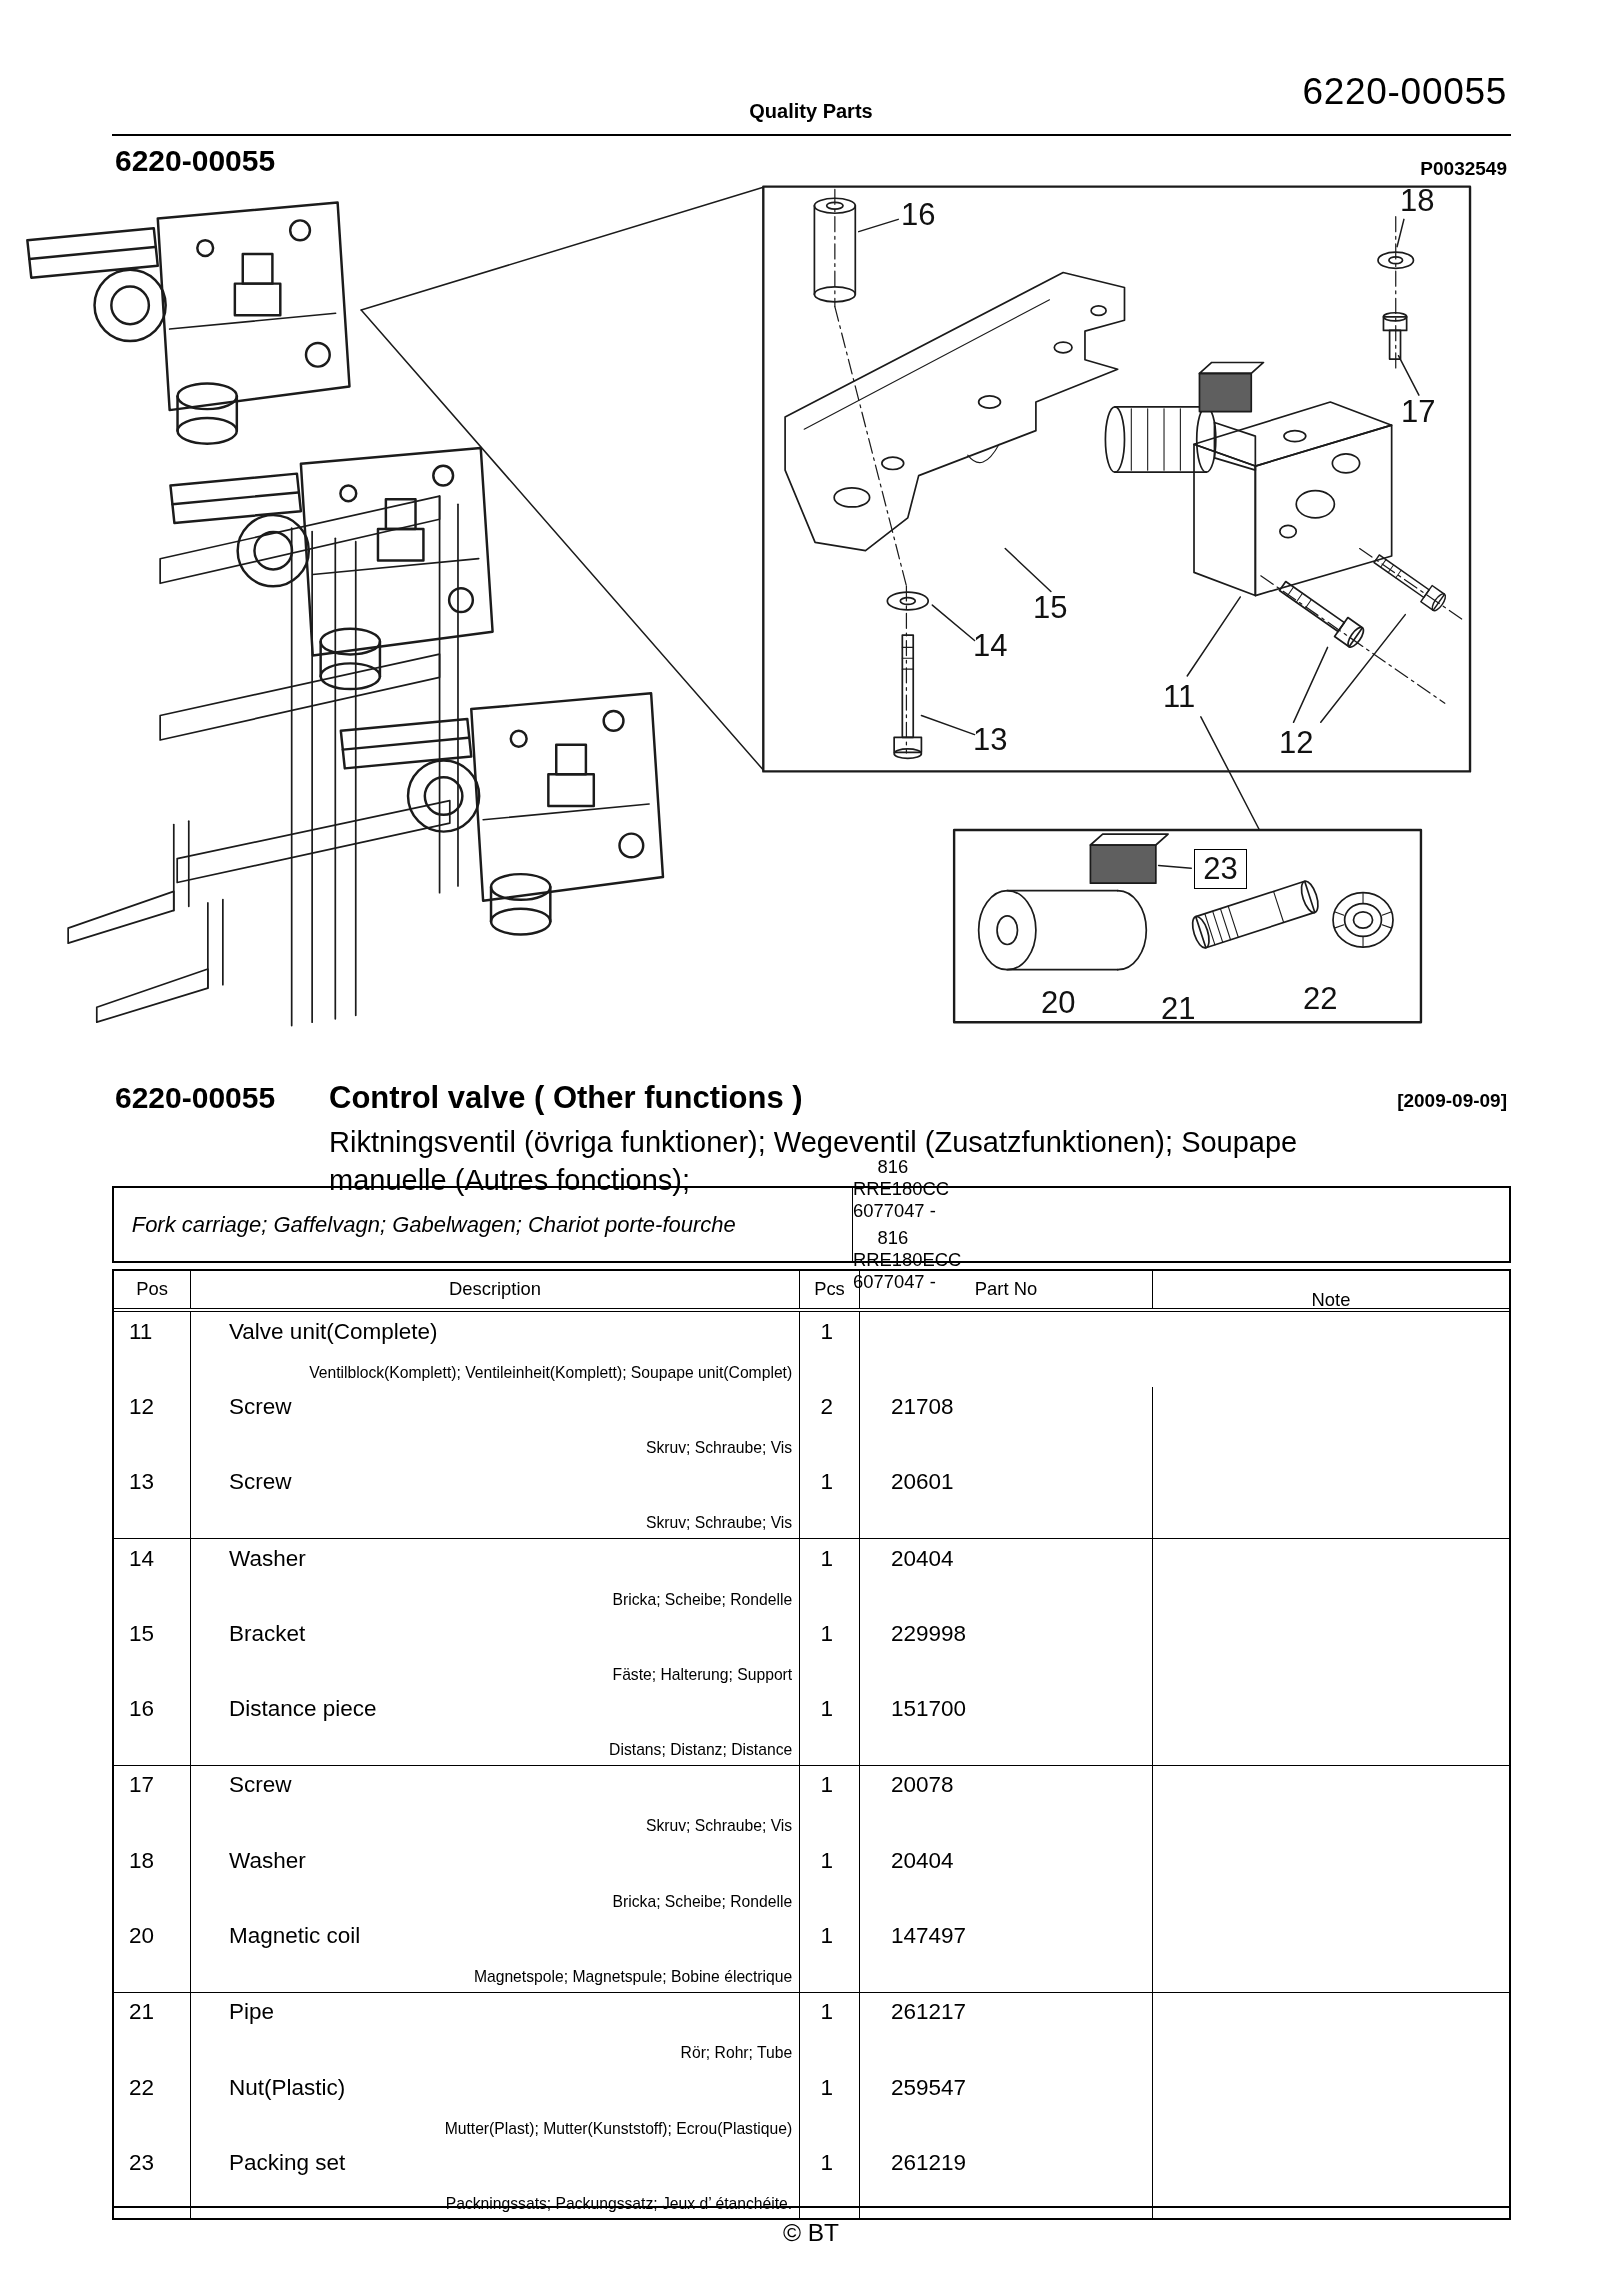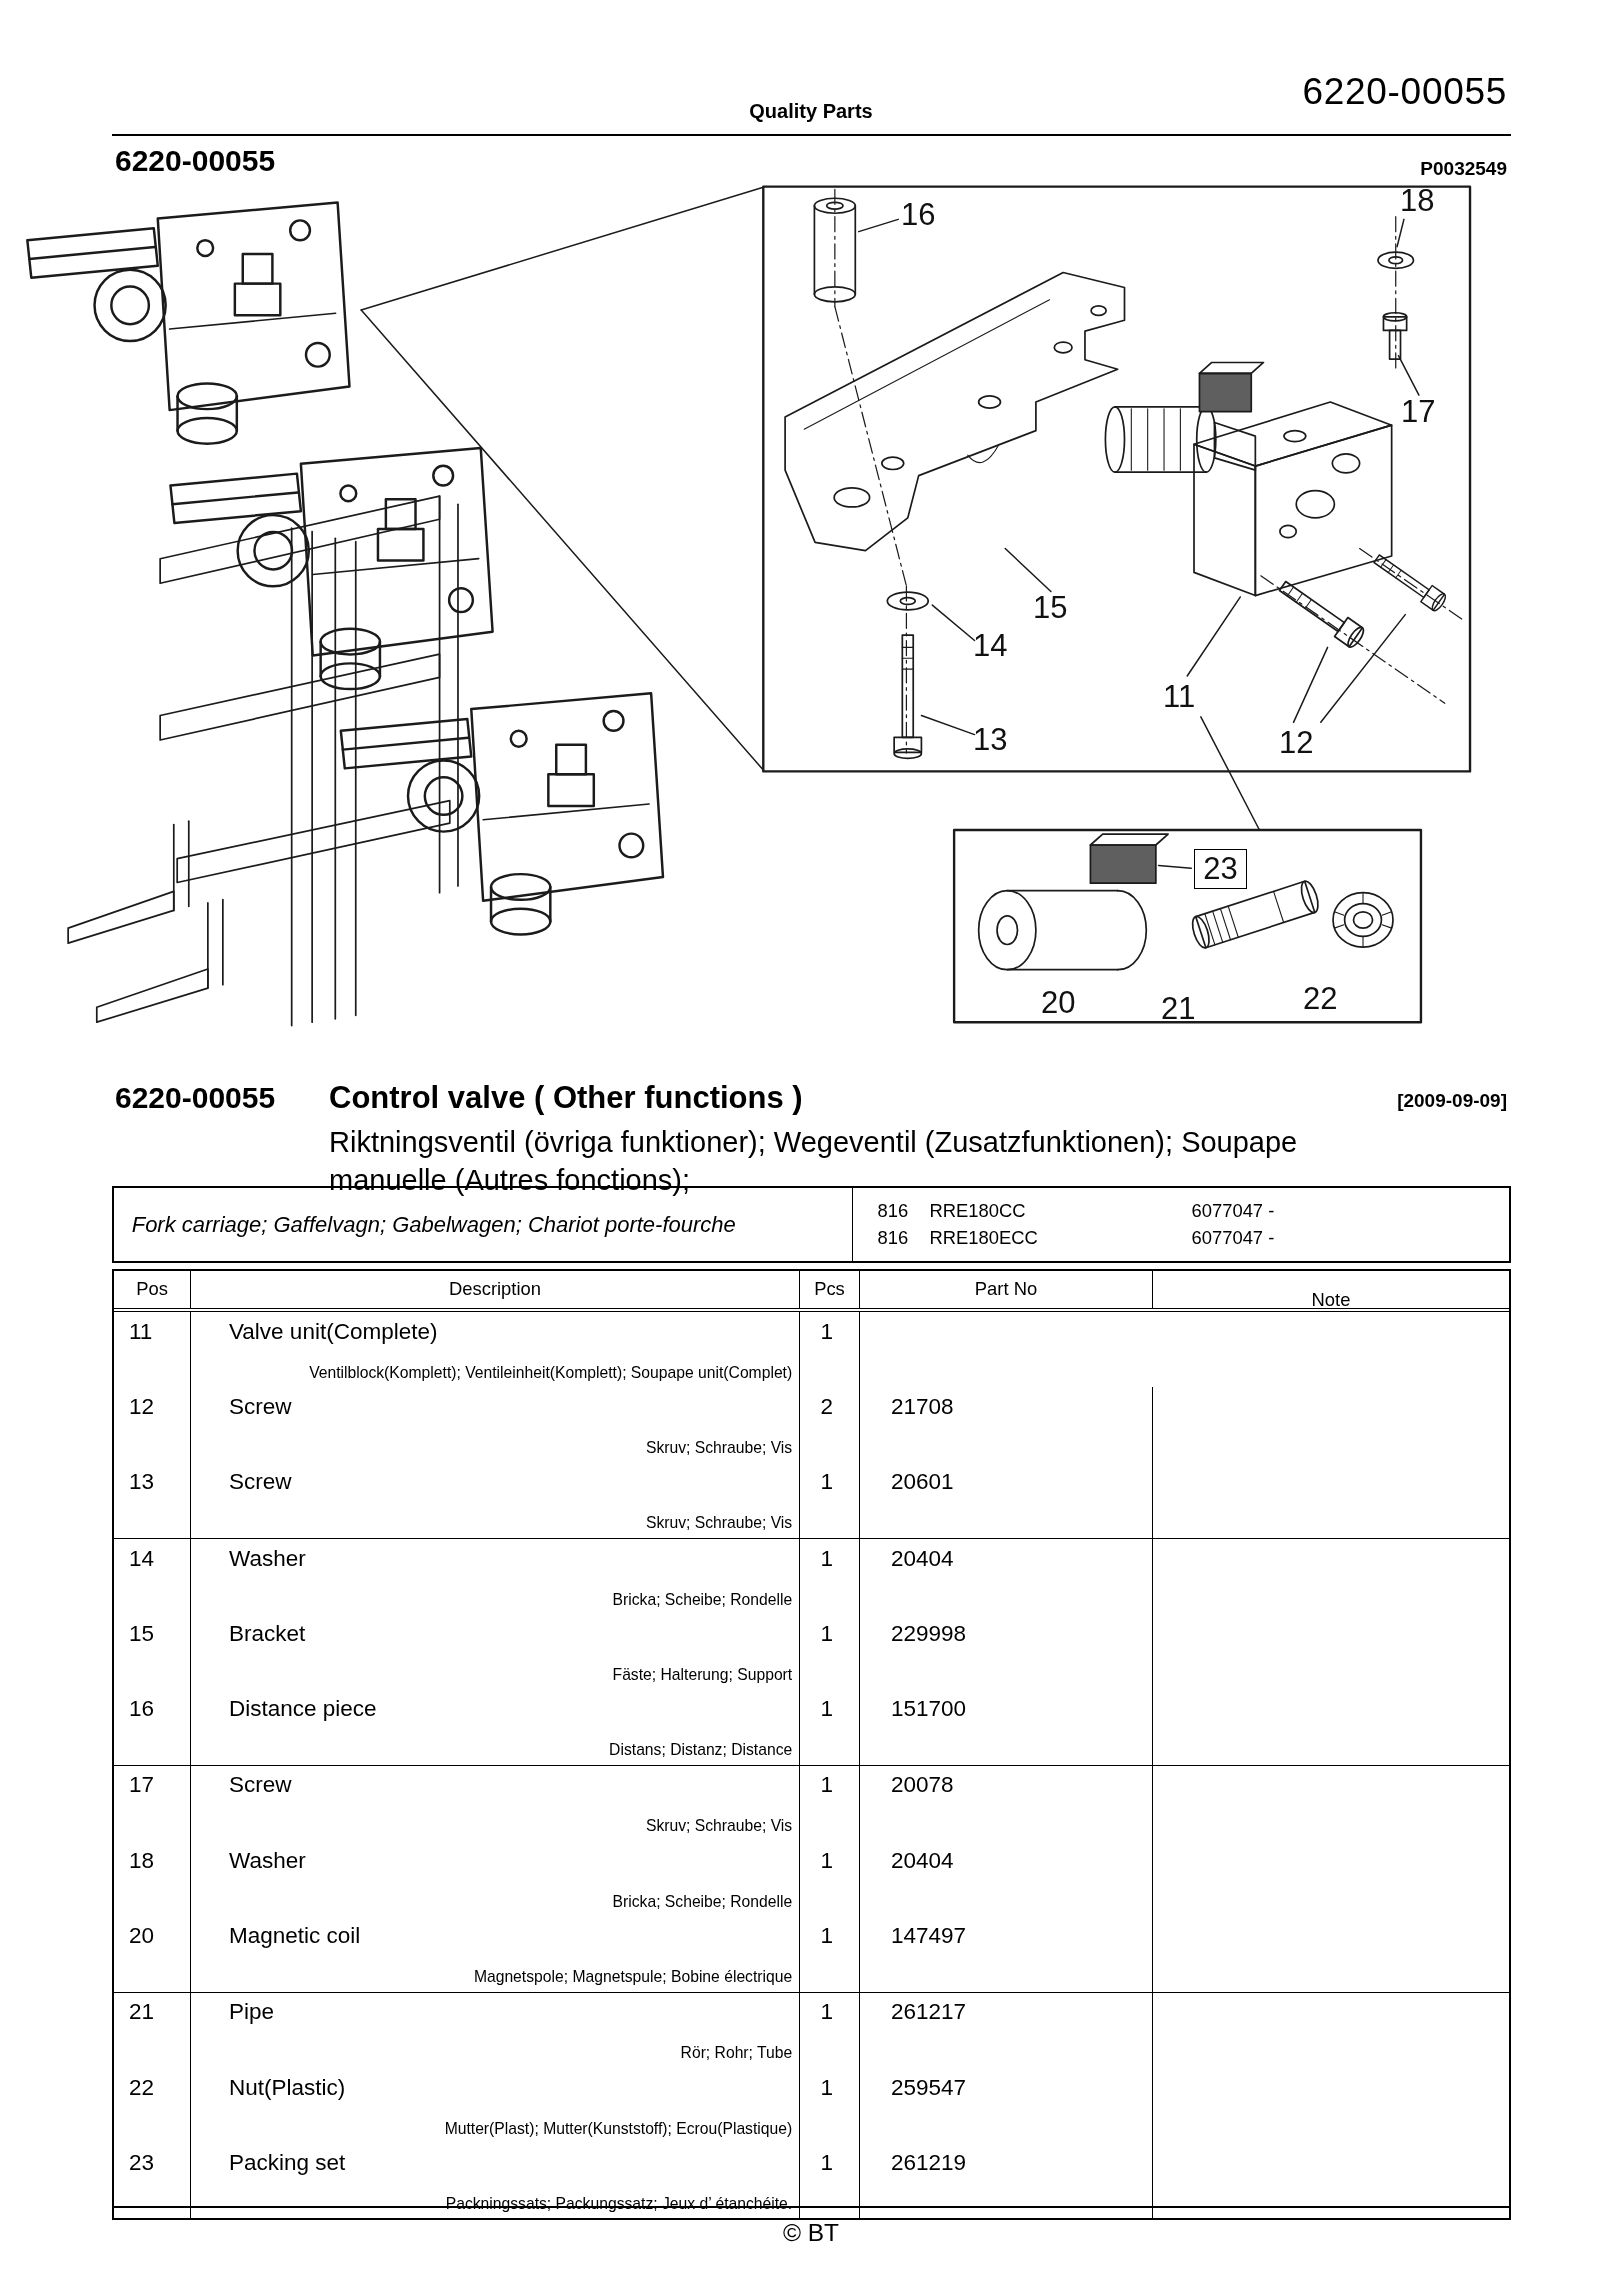"816" .mline { flex-direction: none -> column }
